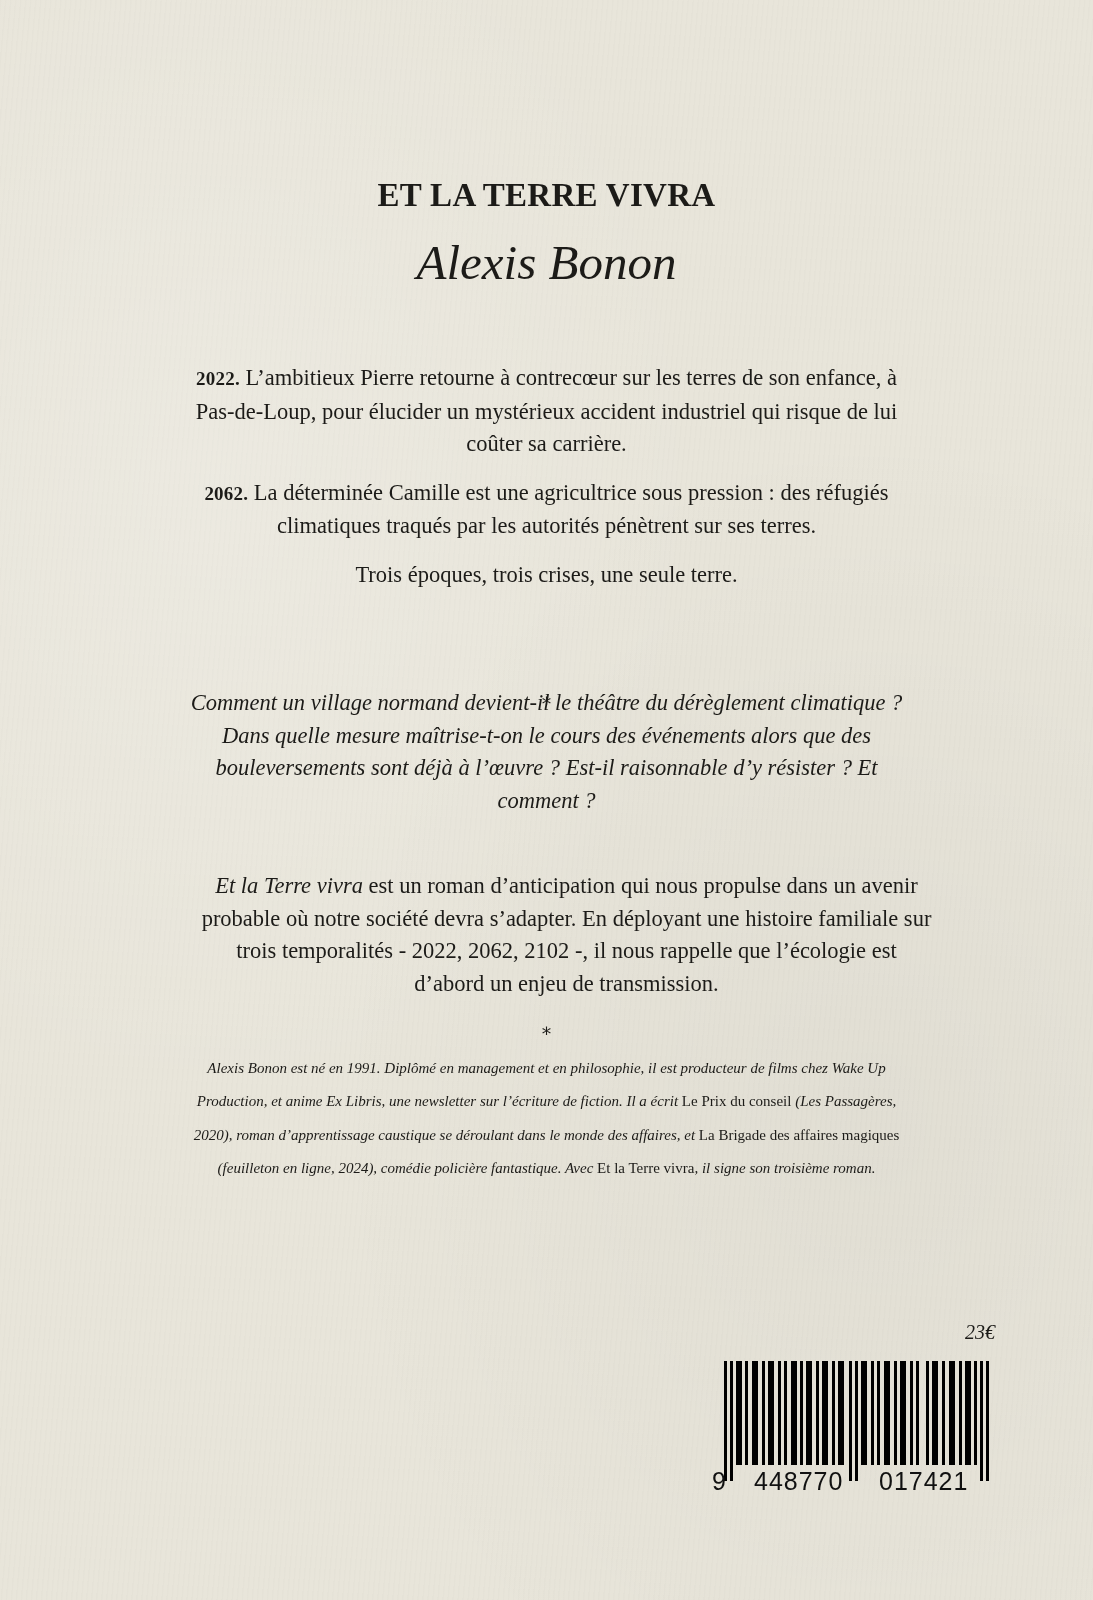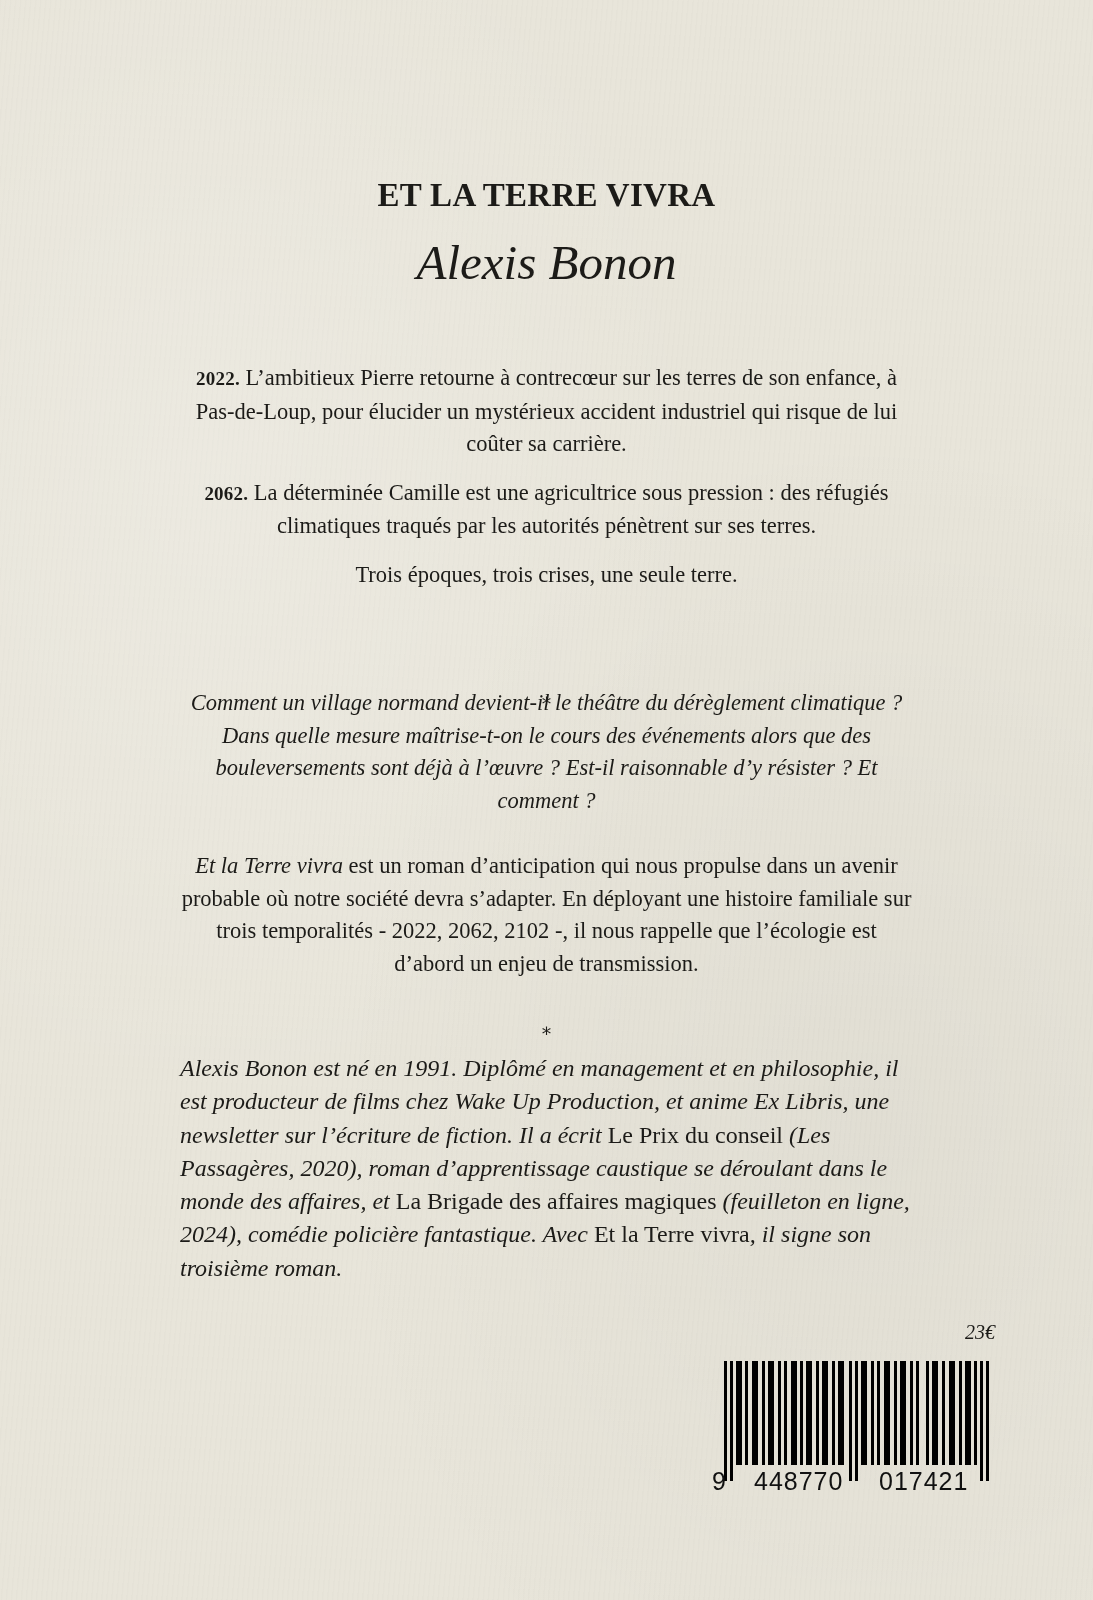"Et la Terre vivra est" .pitch { margin-left: none -> 20px; top: 850px -> 870px }
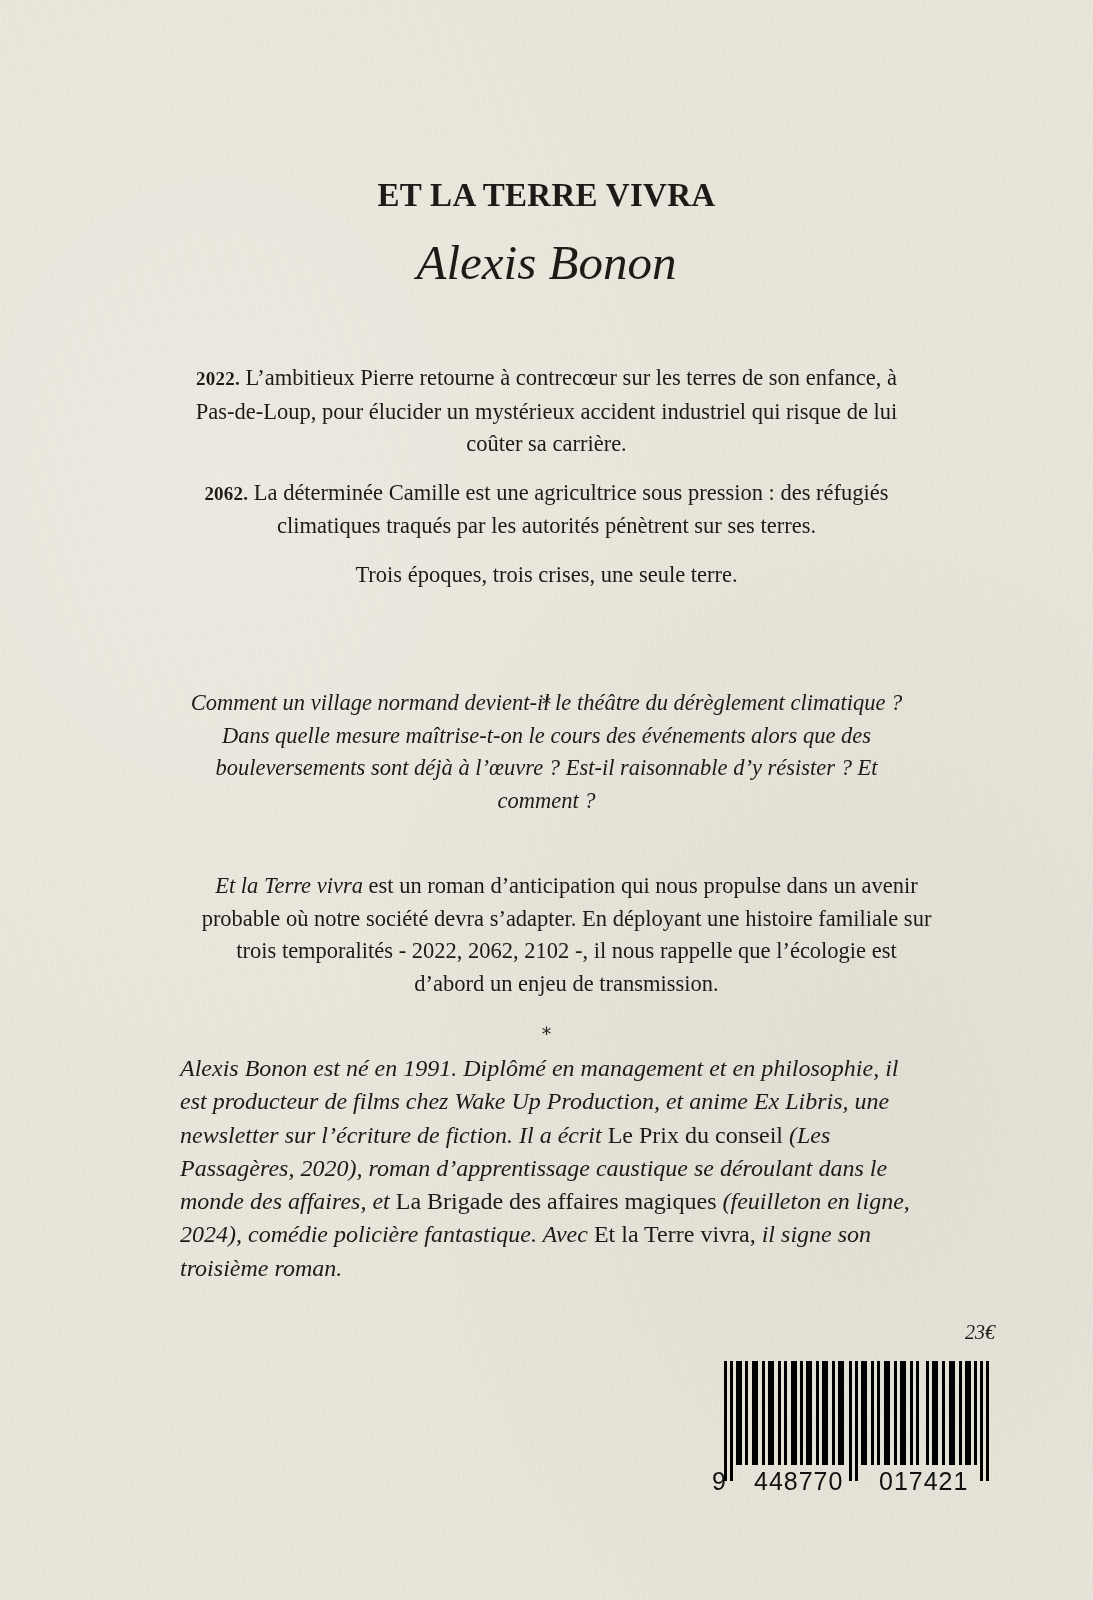"Alexis Bonon est né en" .bio { font-size: 24px -> 15px; text-align: none -> center }
